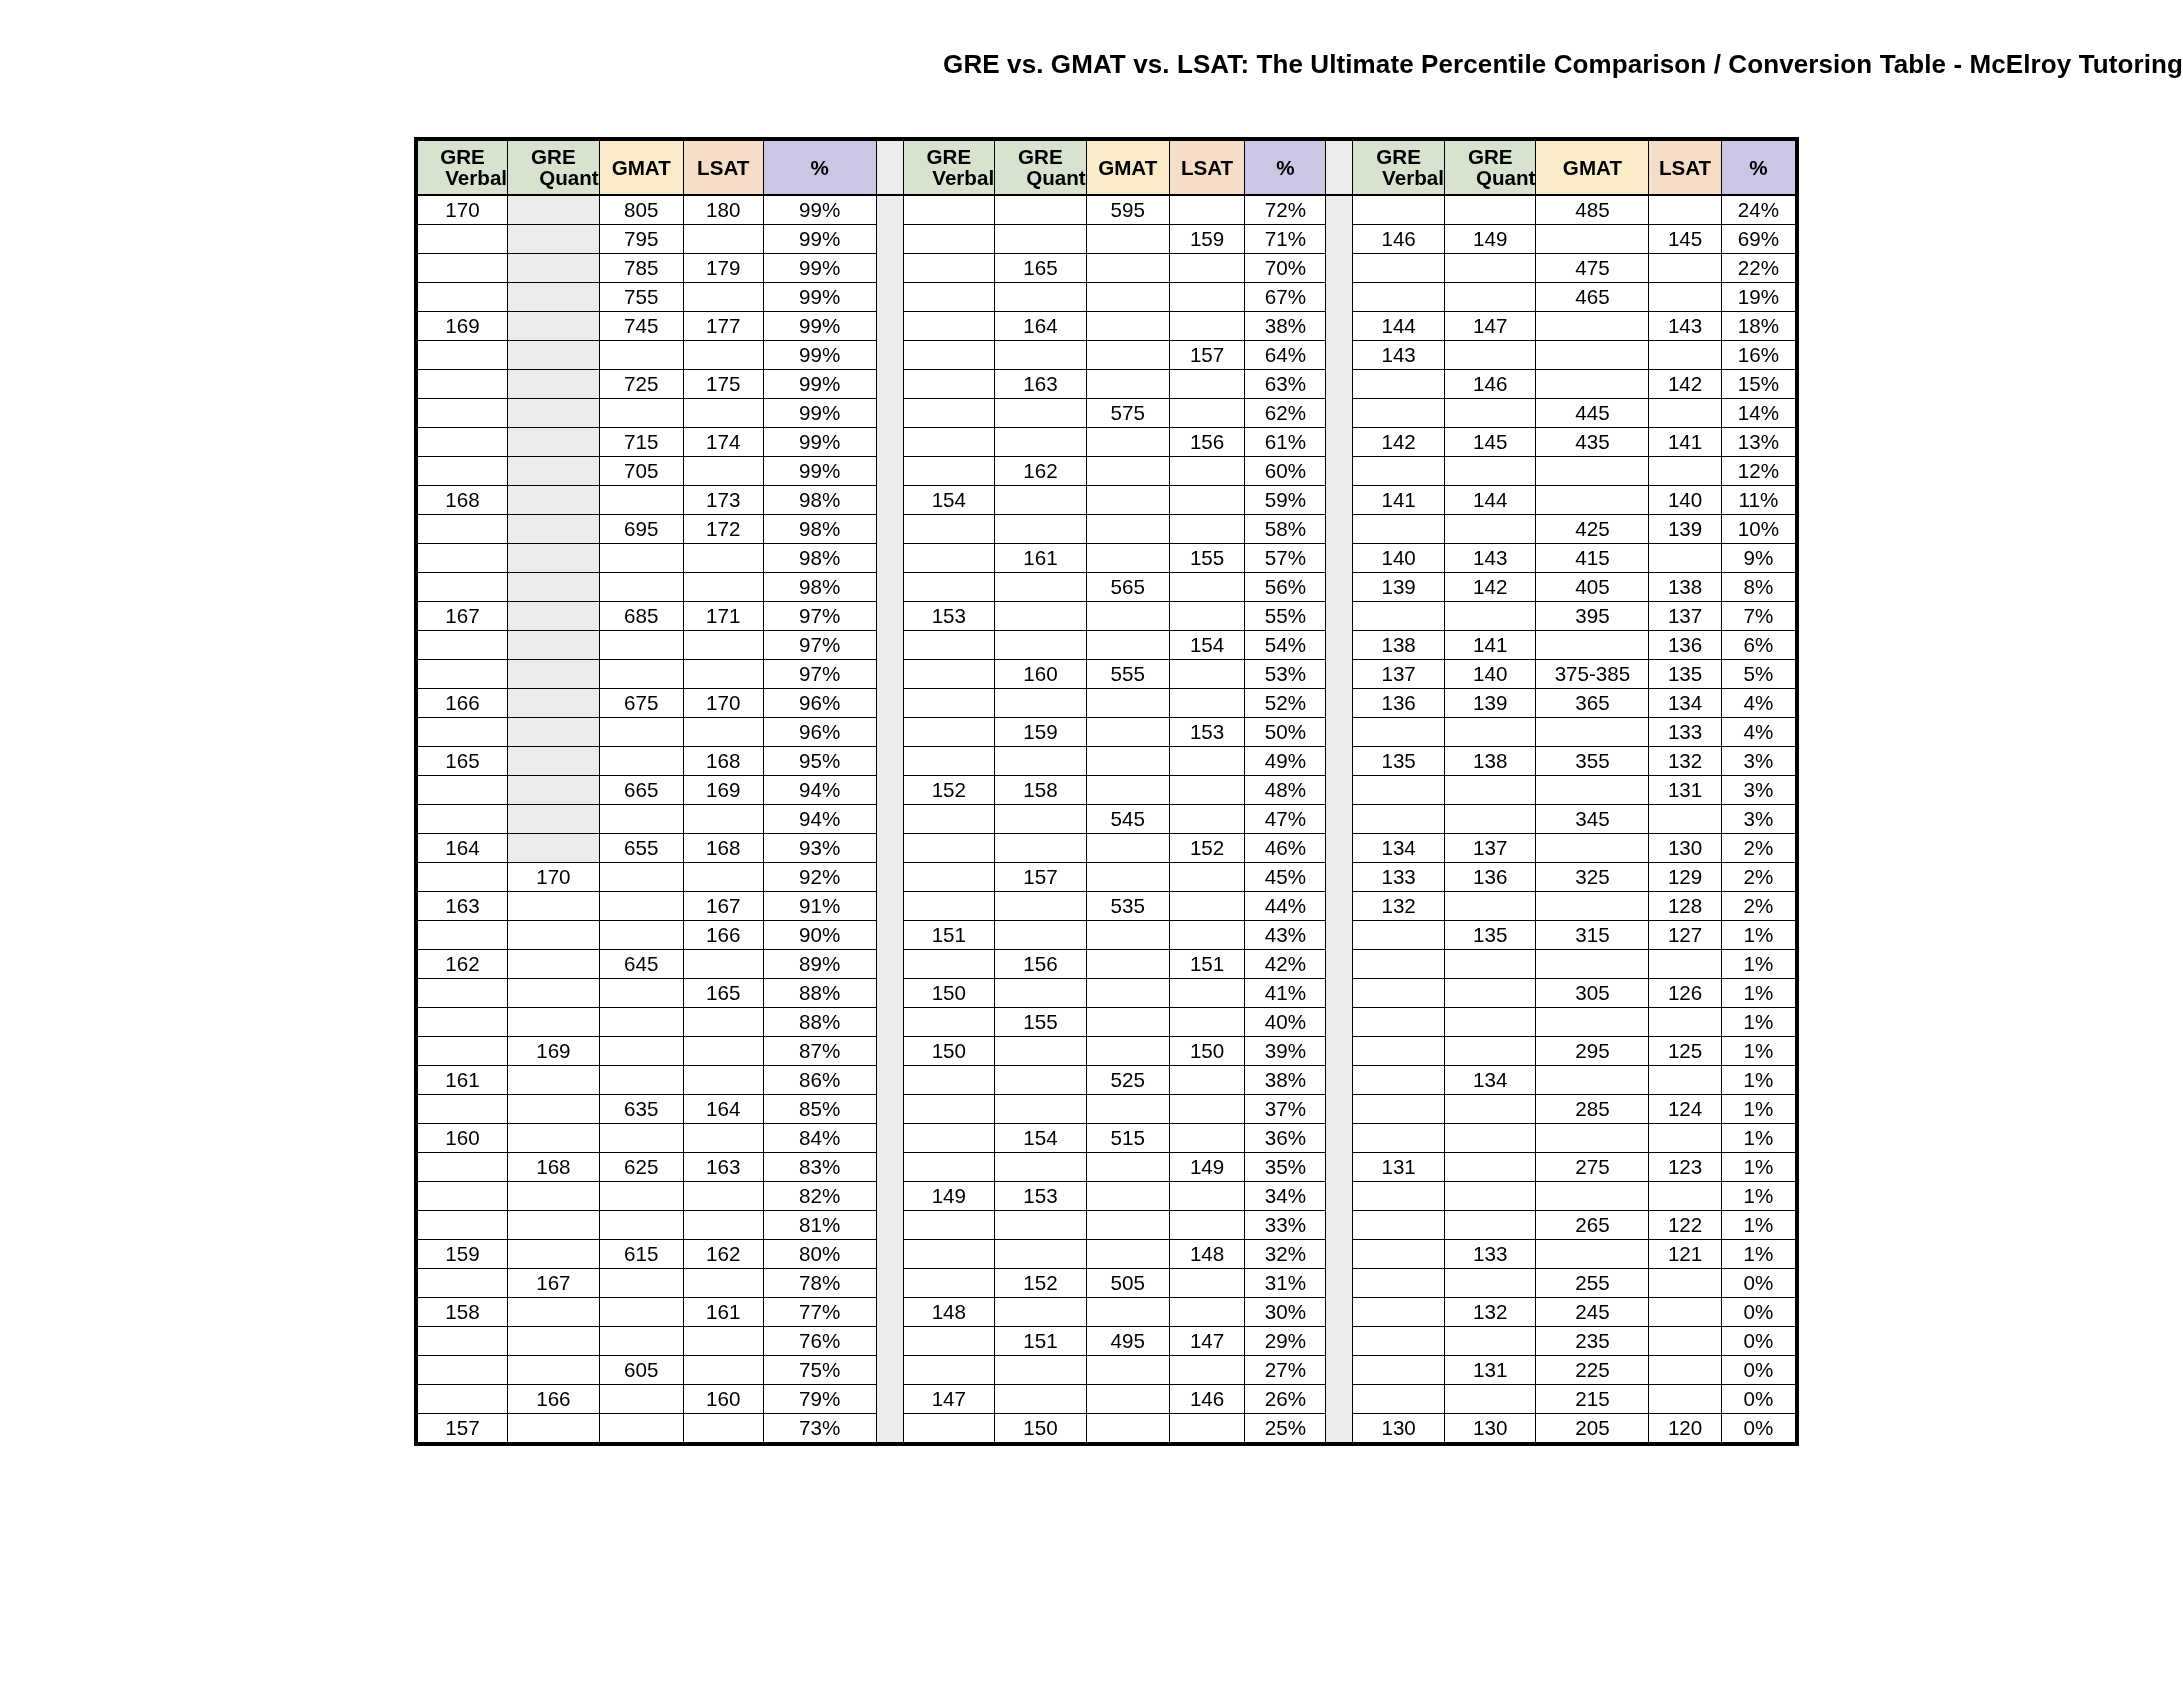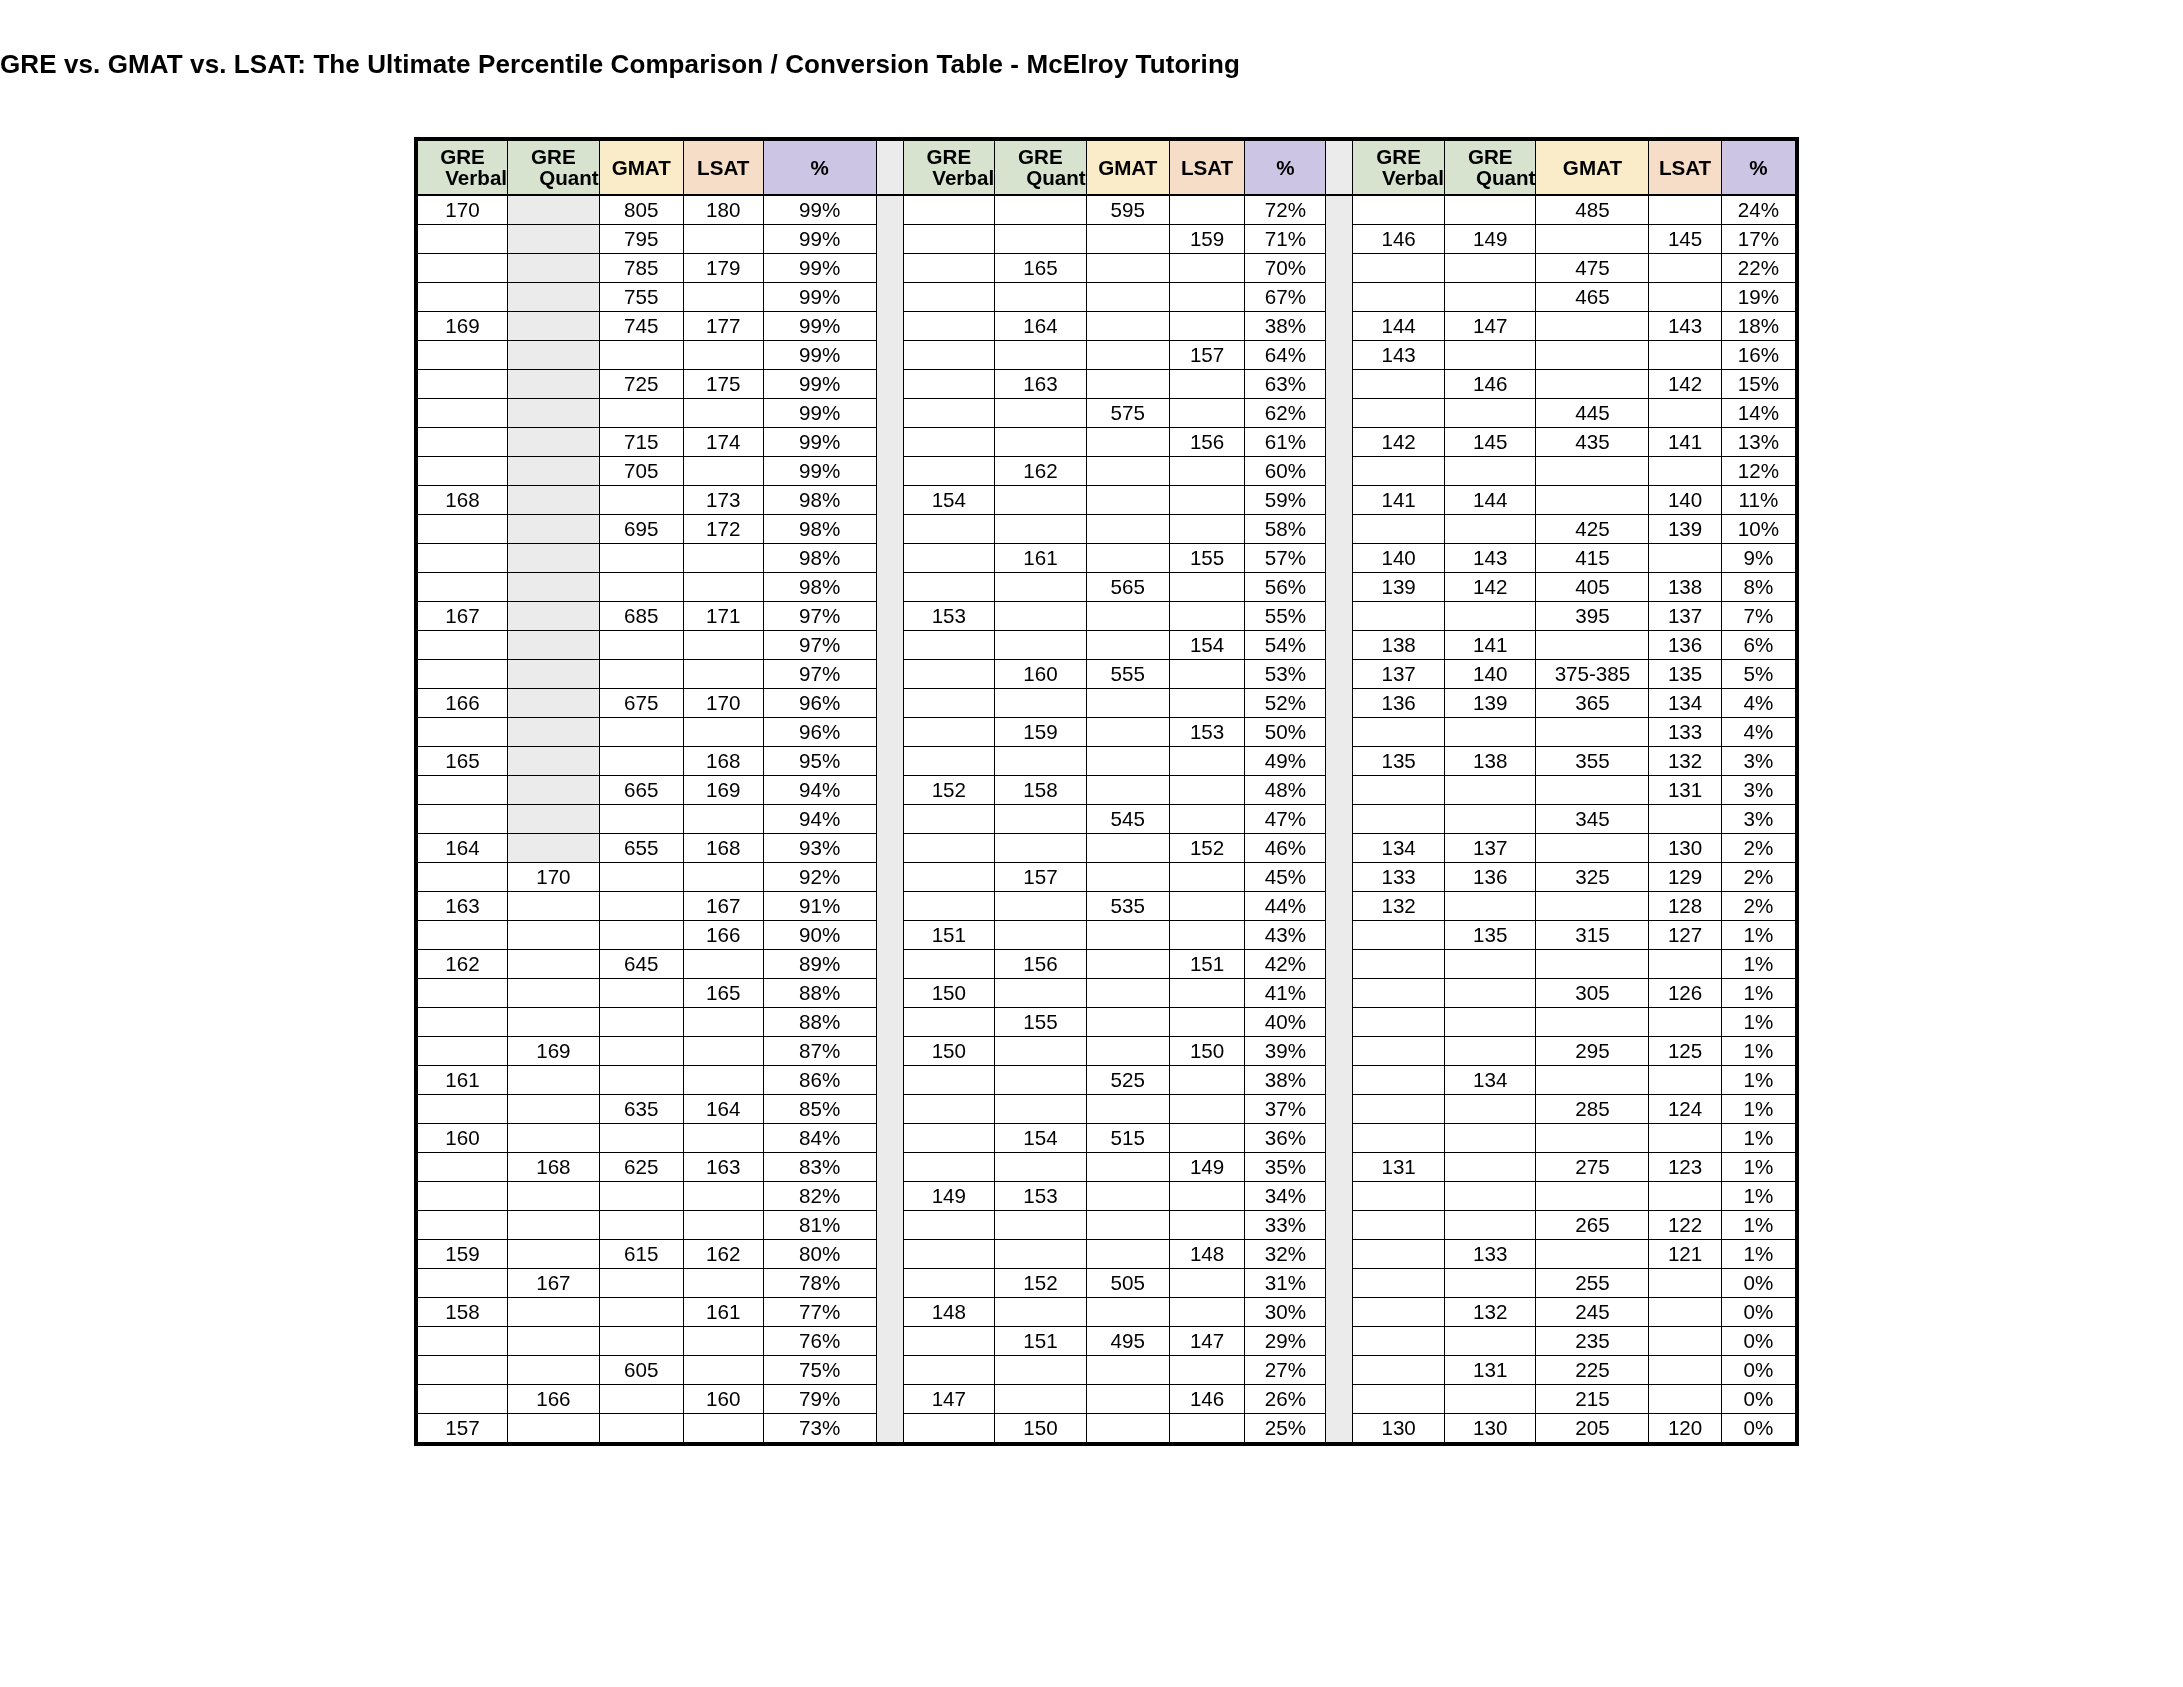"GRE vs. GMAT vs. LSAT:" .page-title { text-align: left -> right }
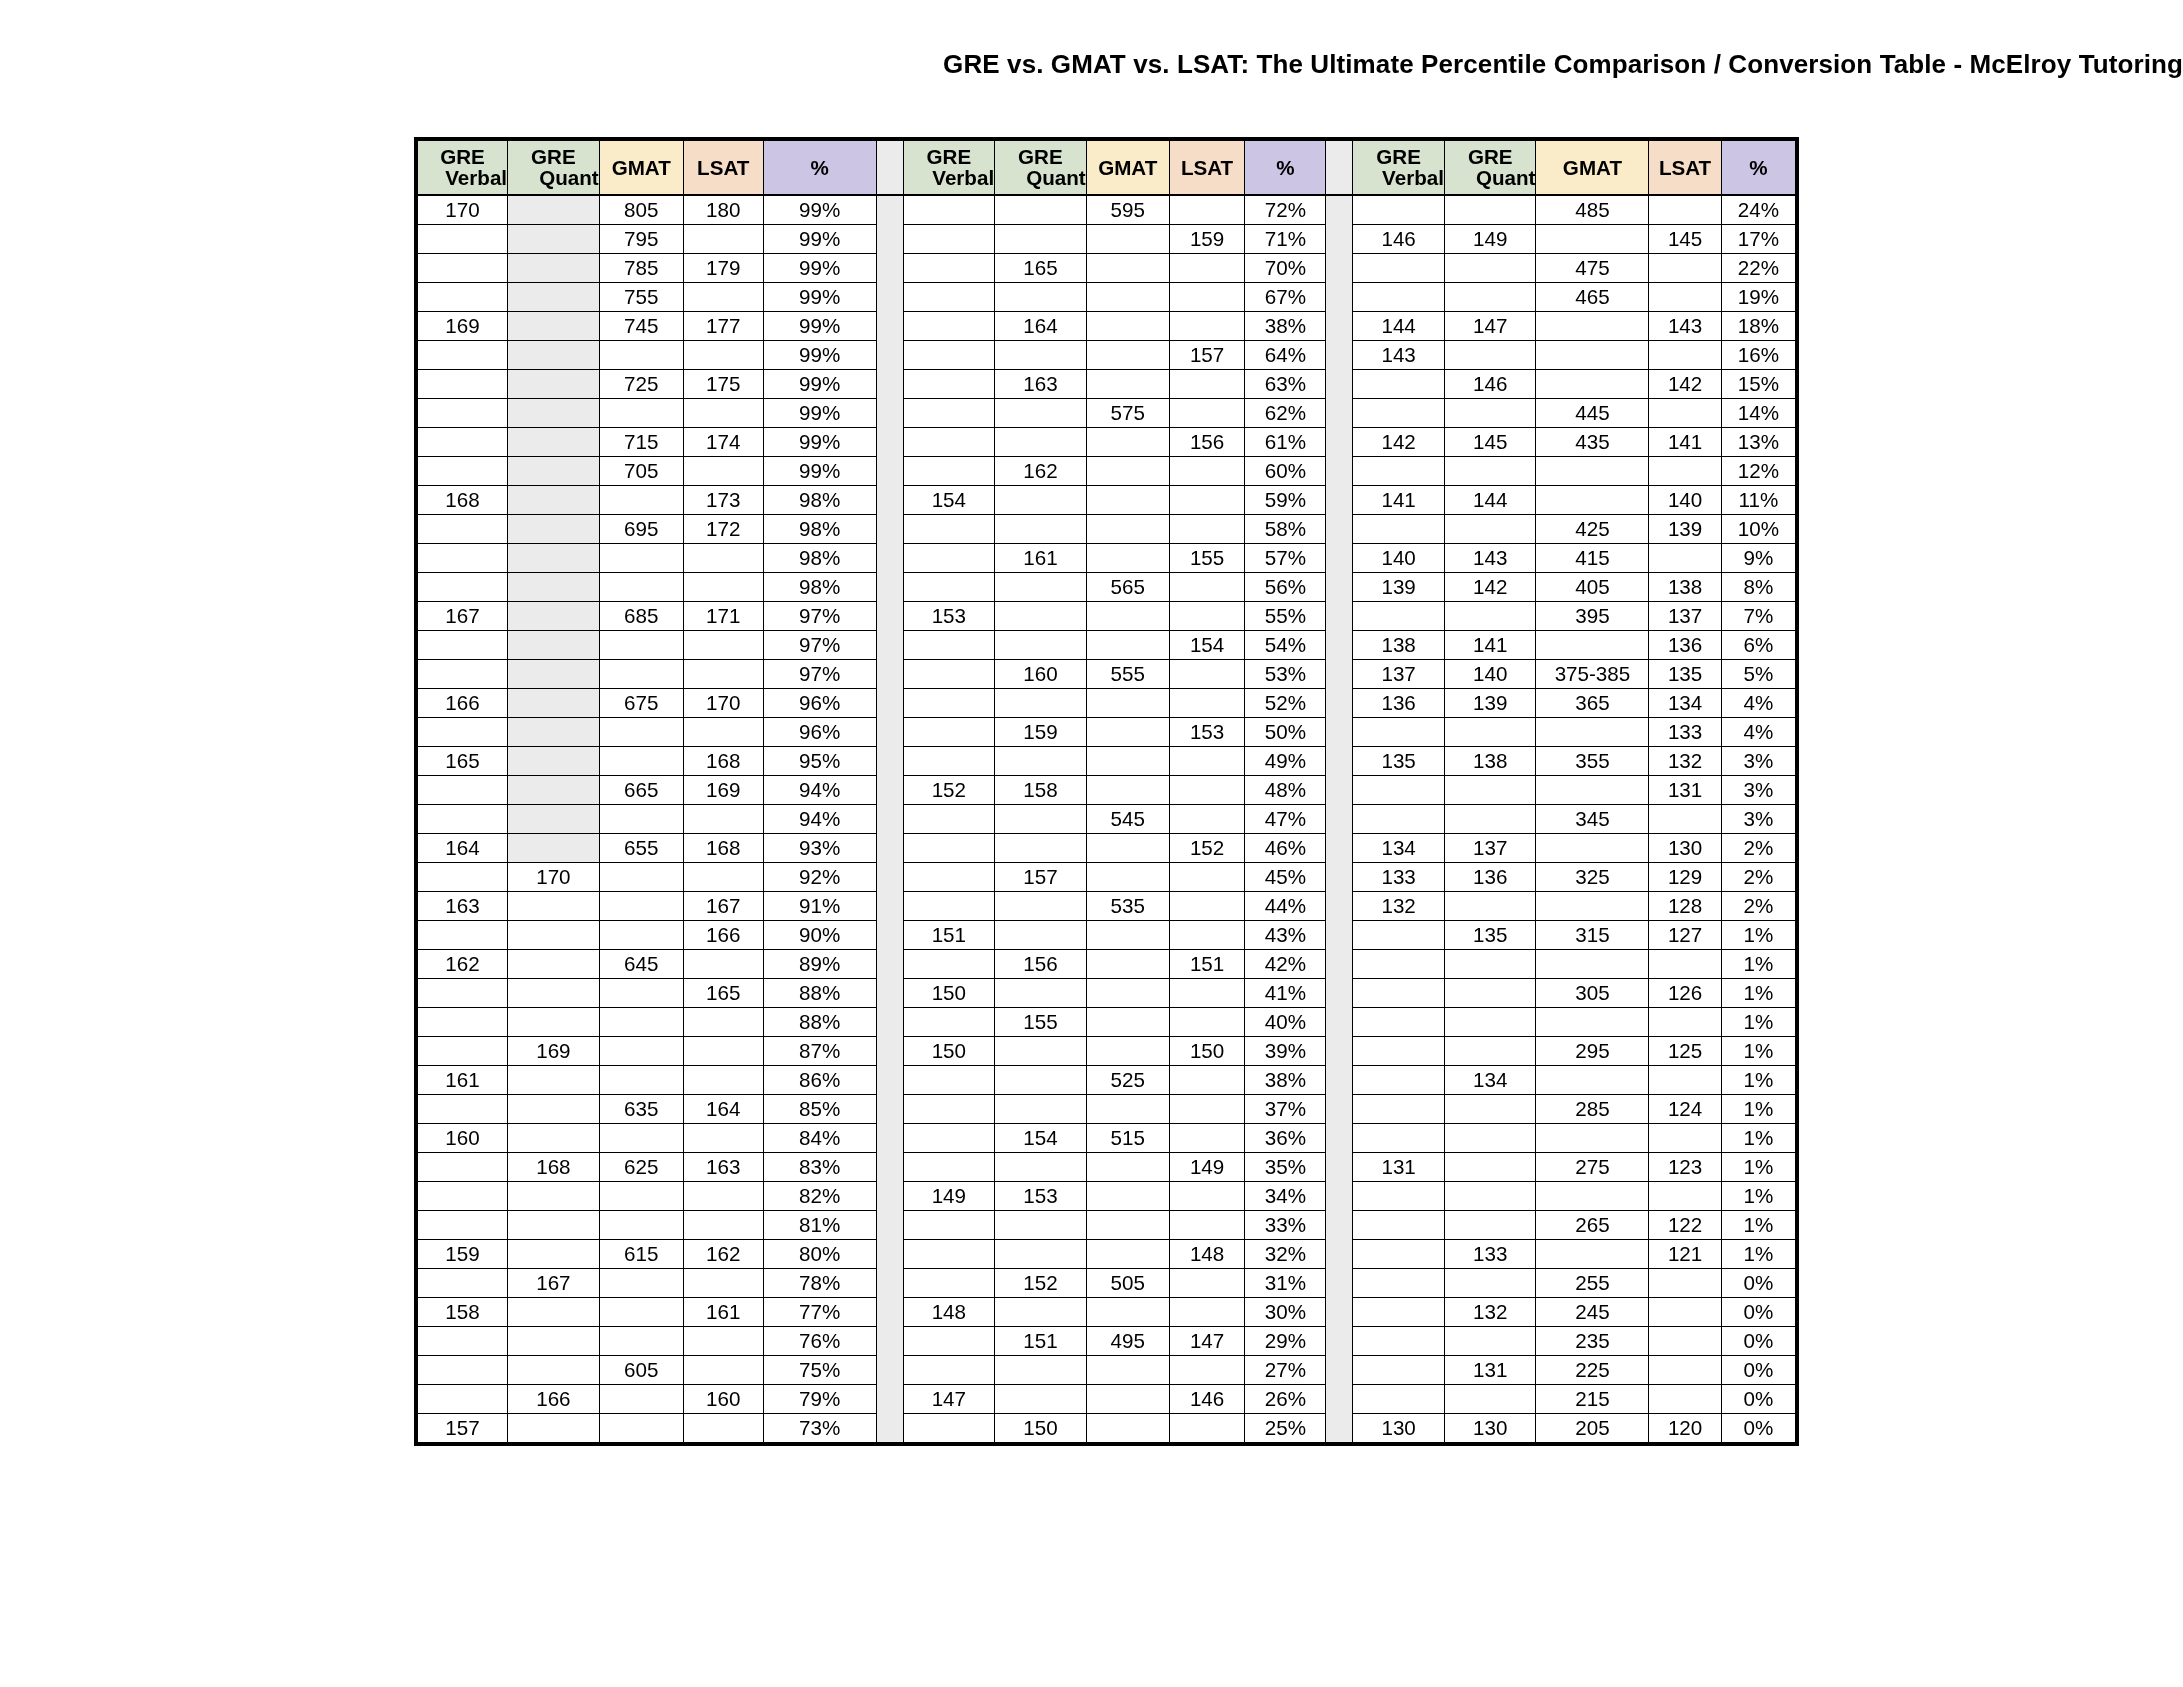"17%" td { text: 17% -> 69% }
